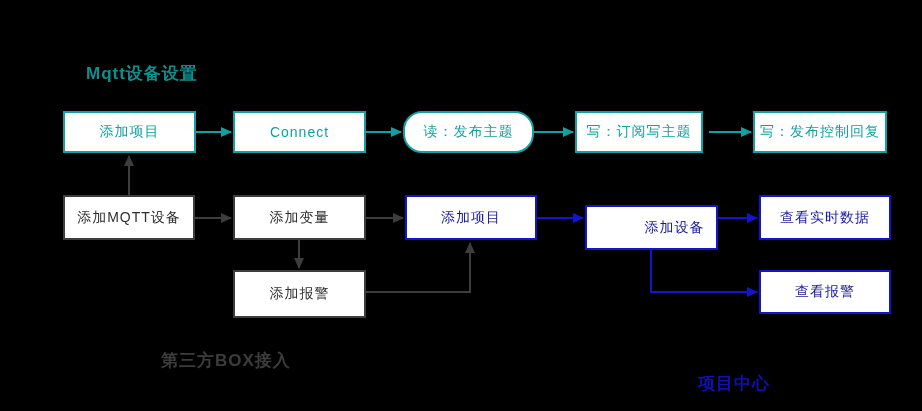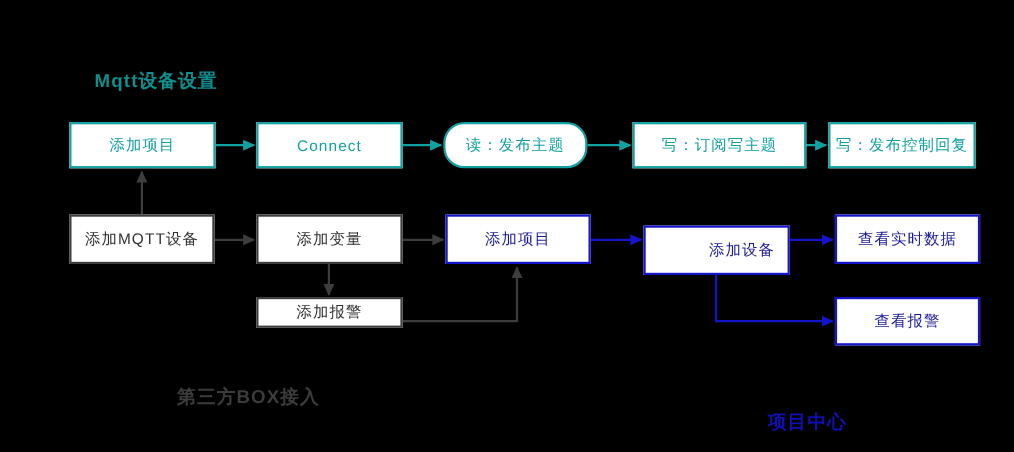"写：订阅写主题" div.node { width: 158px -> 128px }
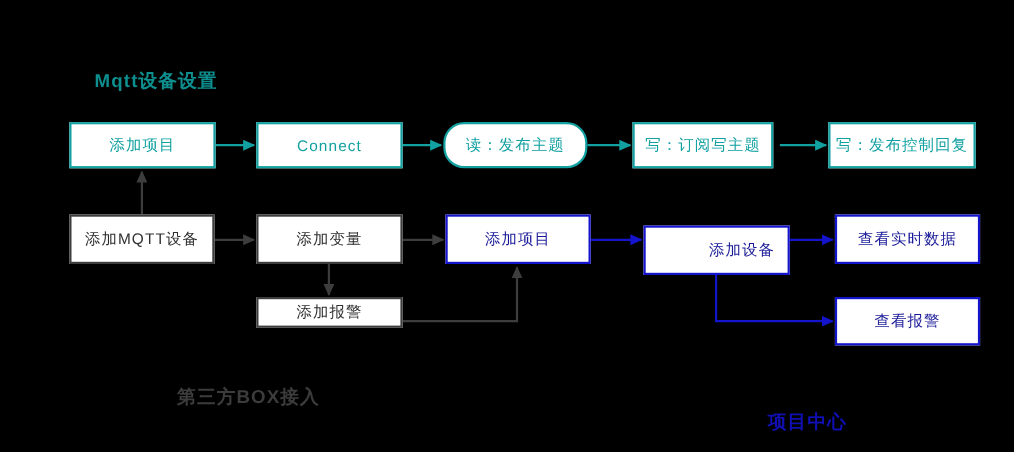"添加报警" div.node { height: 28px -> 48px }
